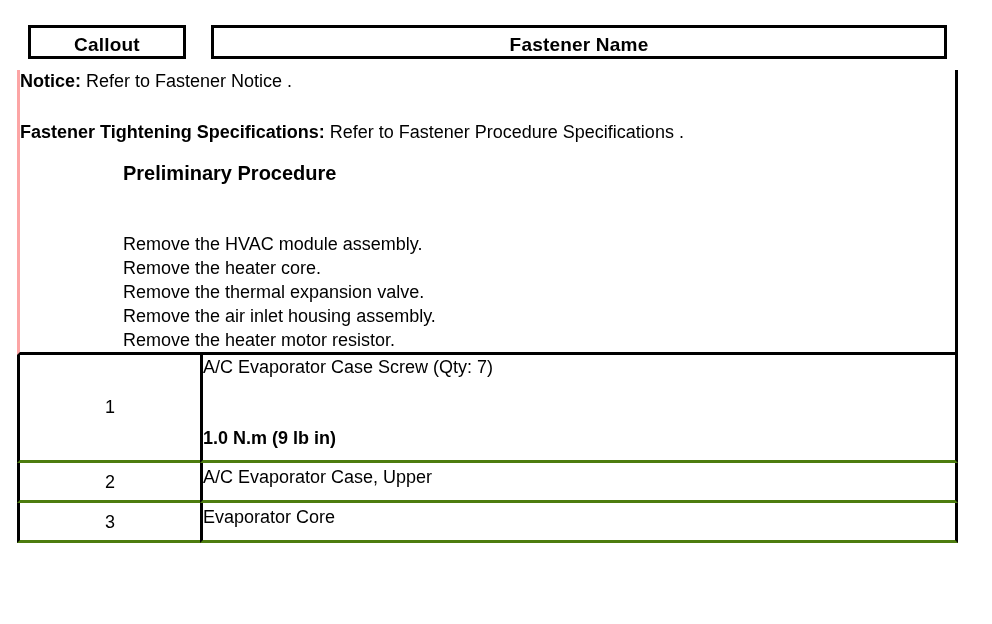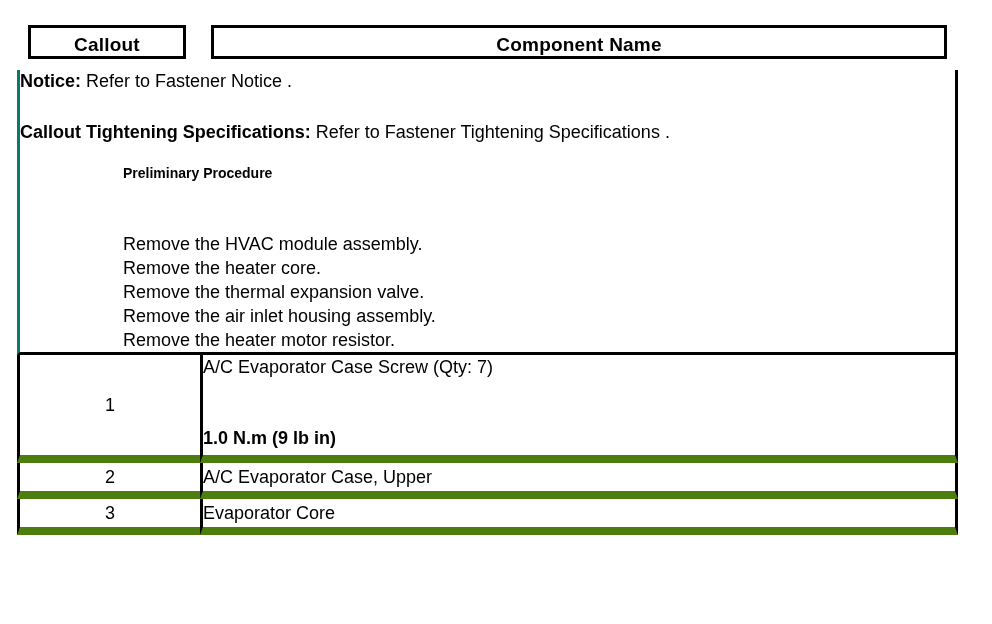"Component Name" div.hdr-cell { text: Component -> Fastener }
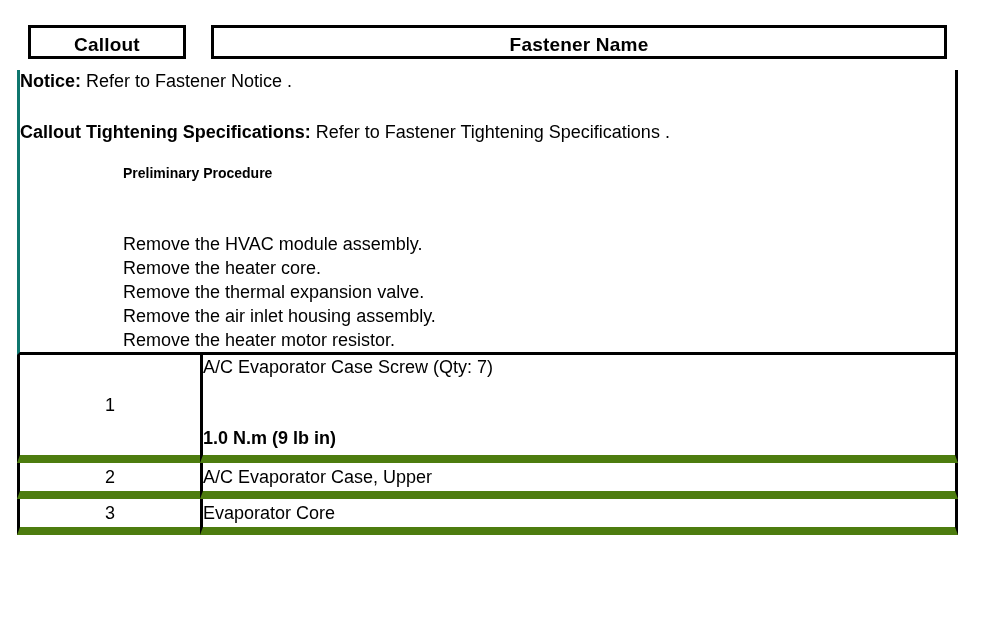"Notice: Refer to Fastener Notice" .notice-cell { border-left: 3px solid #0f766e -> 3px solid #fca5a5 }
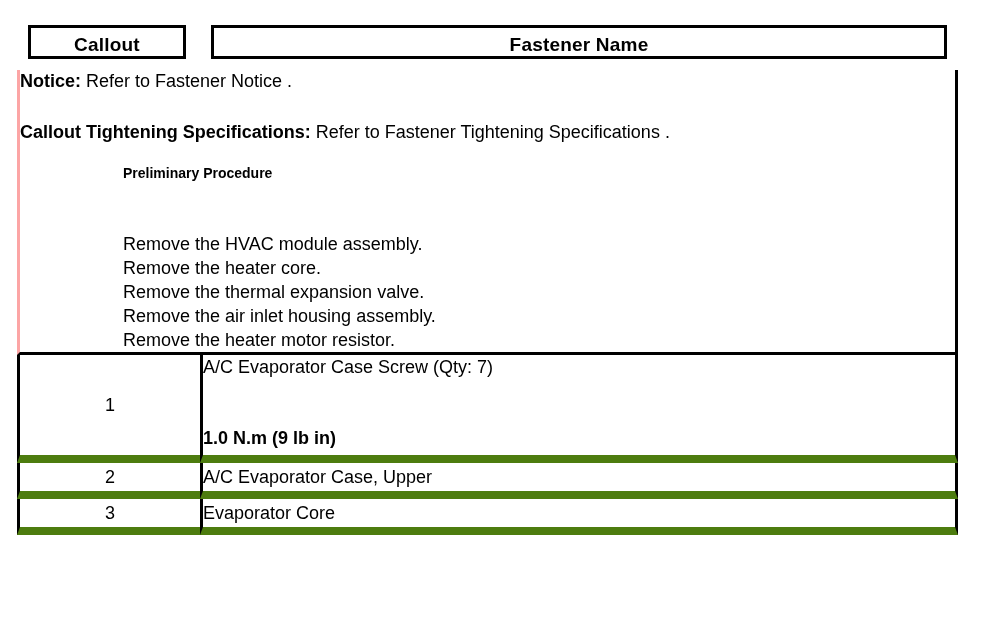"Callout Tightening Specifications:" span.lead { text: Callout -> Fastener }
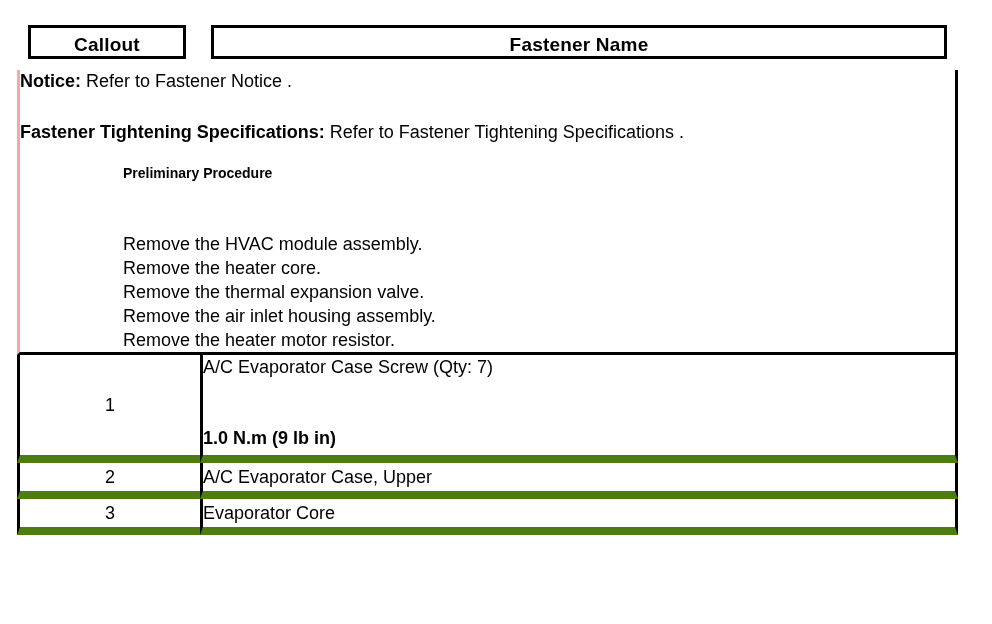"Refer to Fastener Tightening" span { text: Tightening -> Procedure }
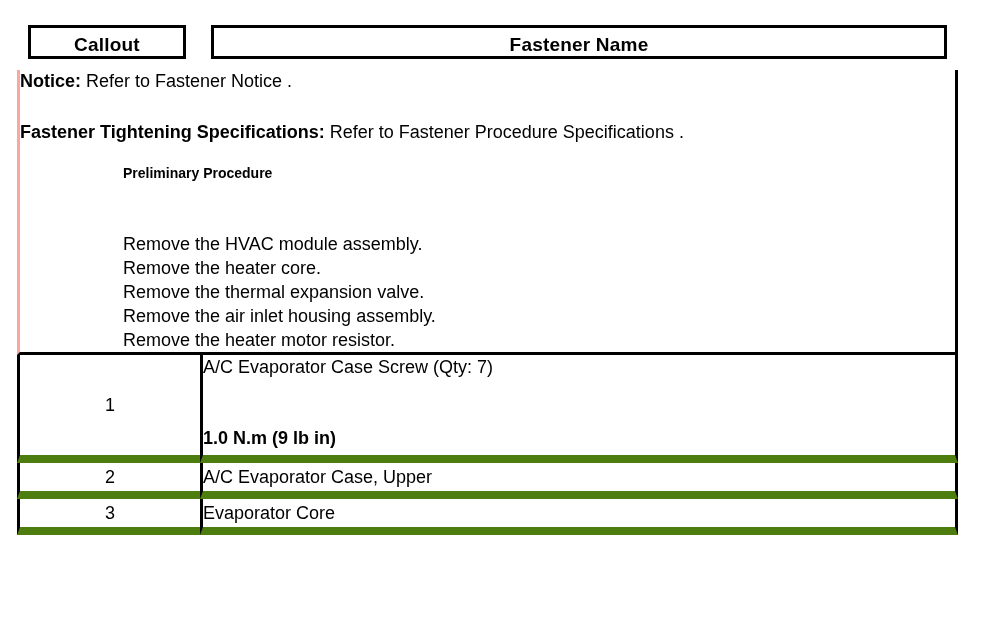"Preliminary Procedure" .prelim-head { font-size: 14px -> 20px }
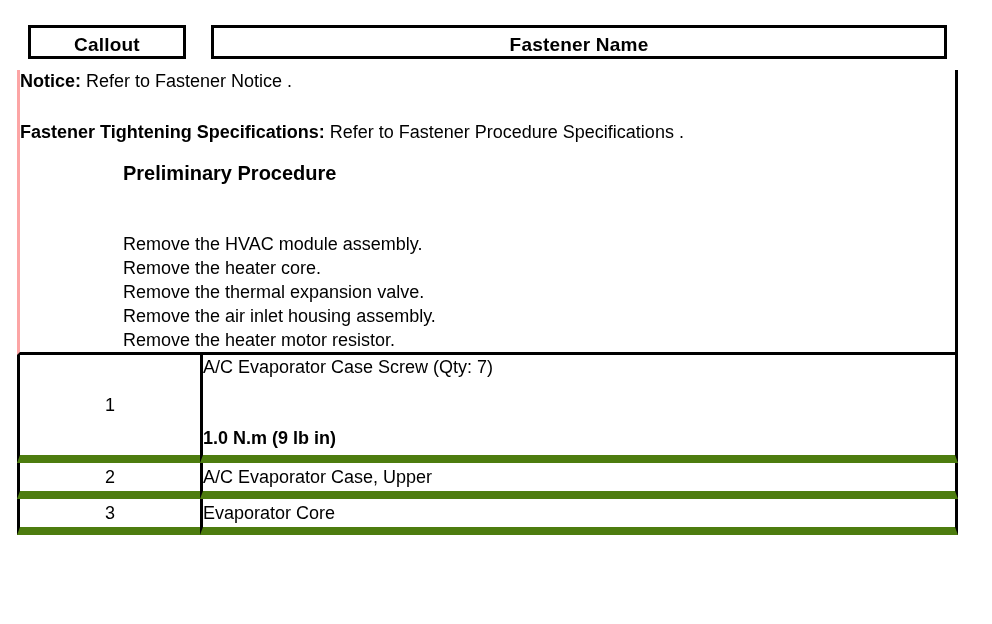"A/C Evaporator Case Screw (Qty:" .callout-row td { border-bottom: 8px solid #4d7c0f -> 3px solid #4d7c0f }
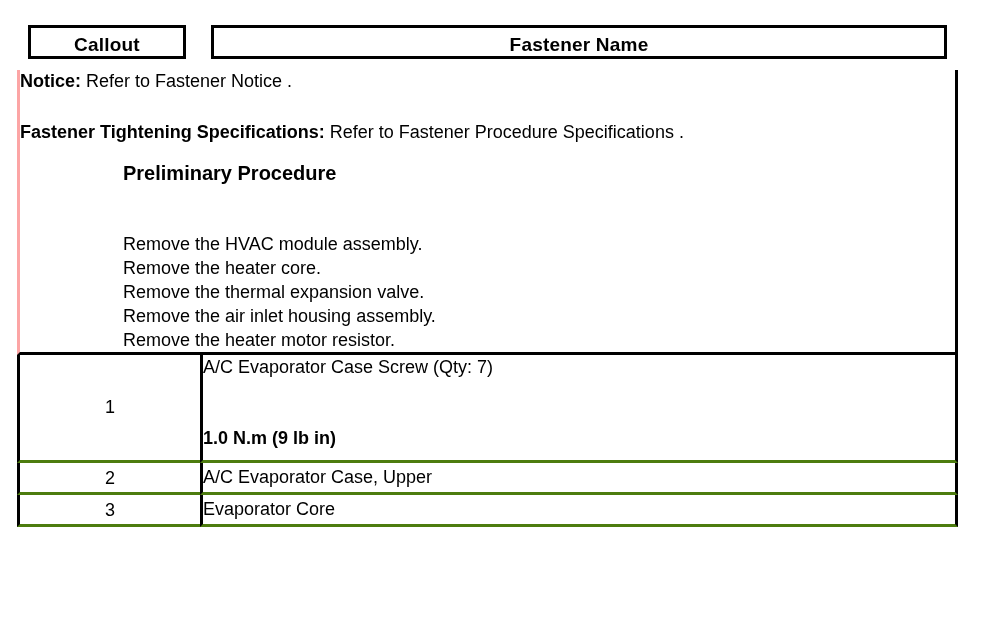"A/C Evaporator Case, Upper" .row-short .name-cell { height: 32px -> 40px }
